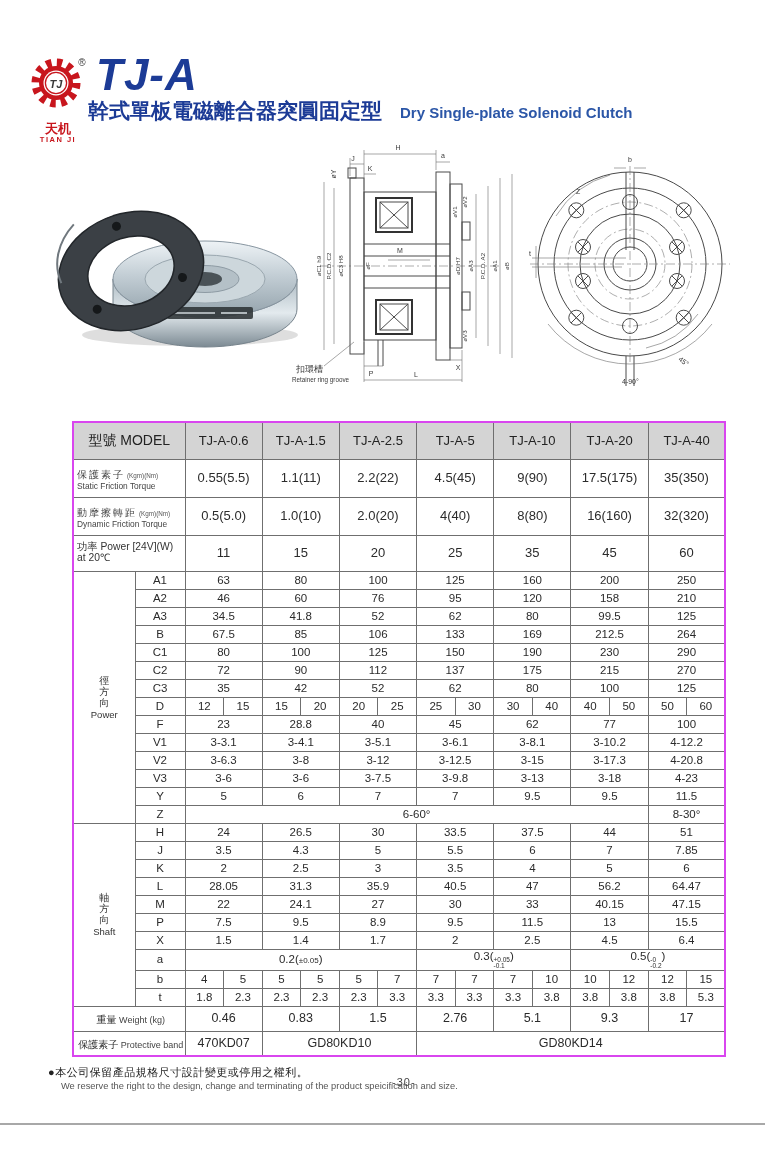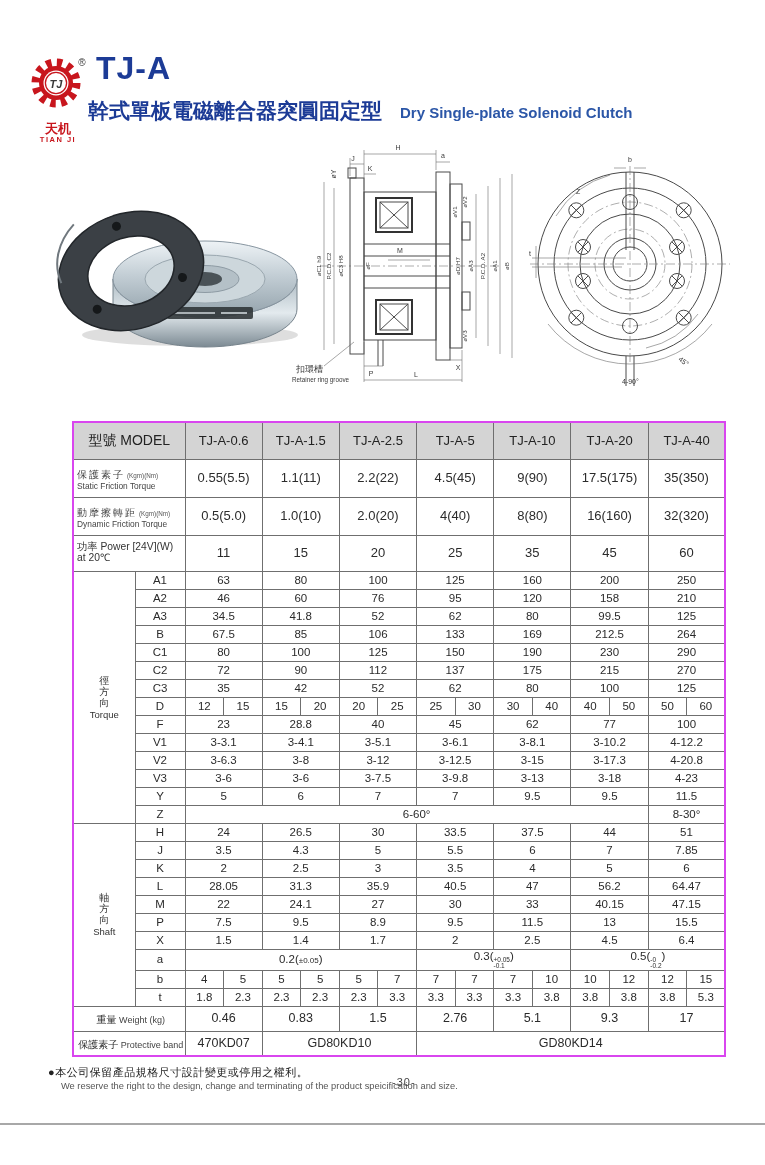"TJ-A" .title { font-size: 32px -> 44px; font-style: none -> italic }
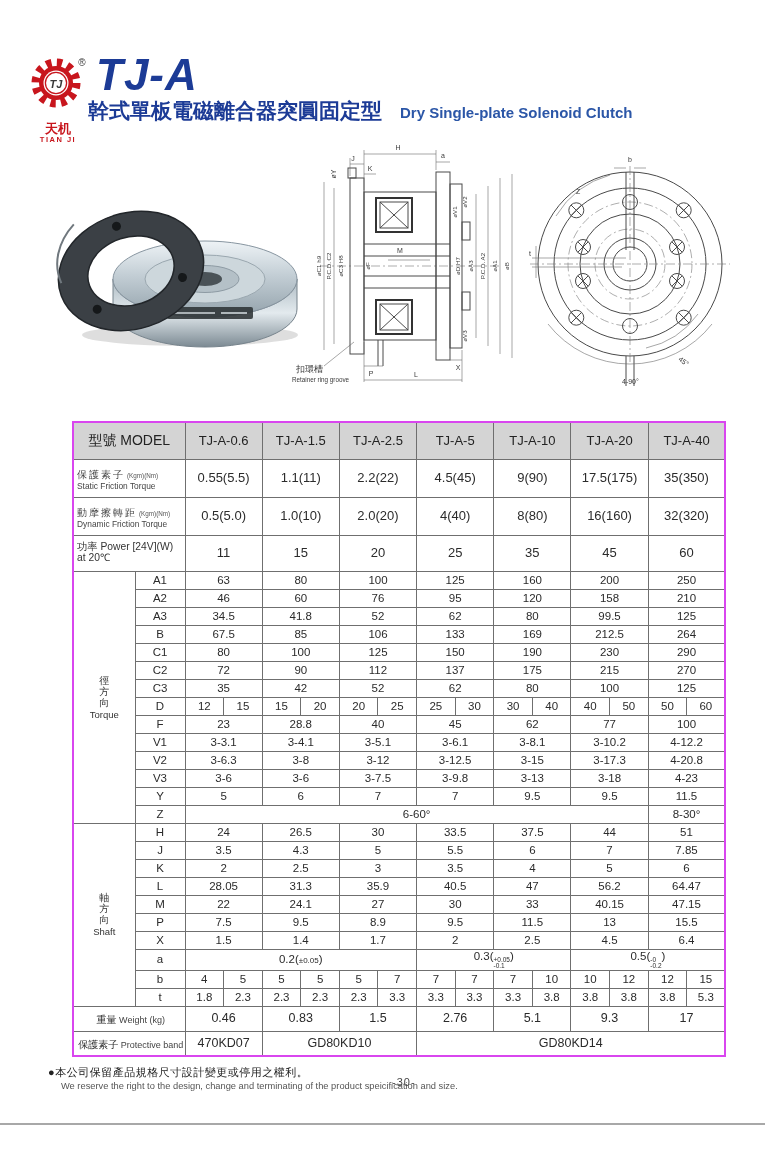"Torque" div.gl-en { text: Torque -> Power }
